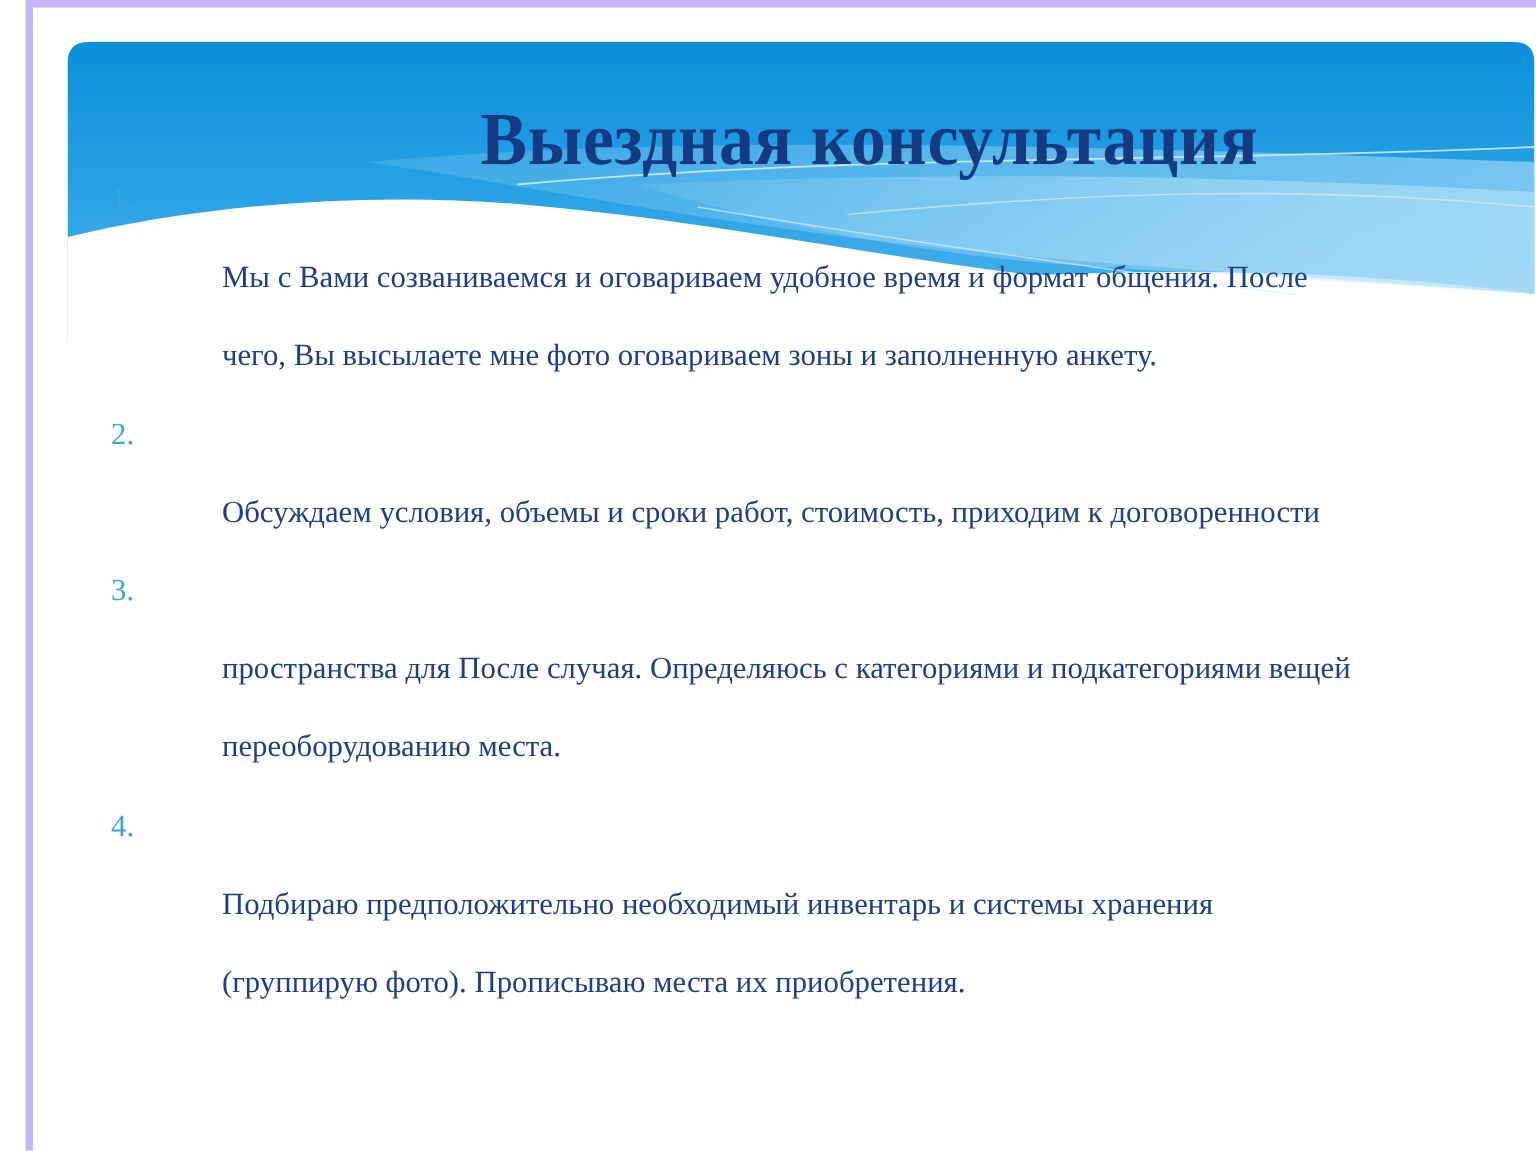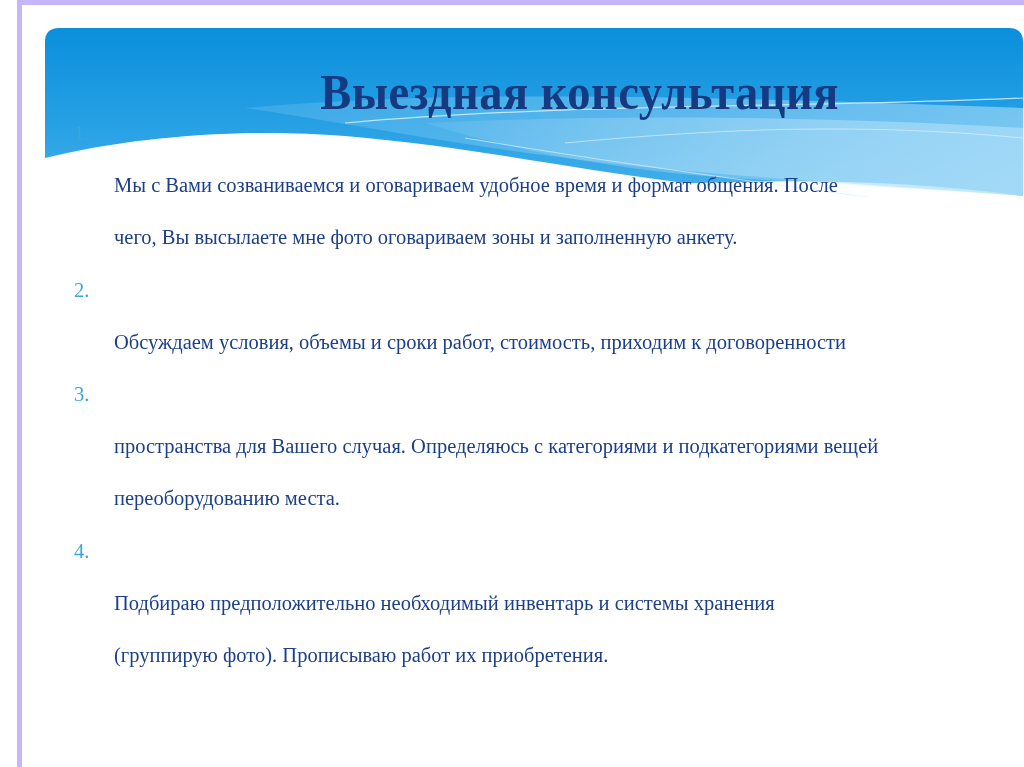"Мы с Вами созваниваемся и" .line { margin-left: none -> 34px }
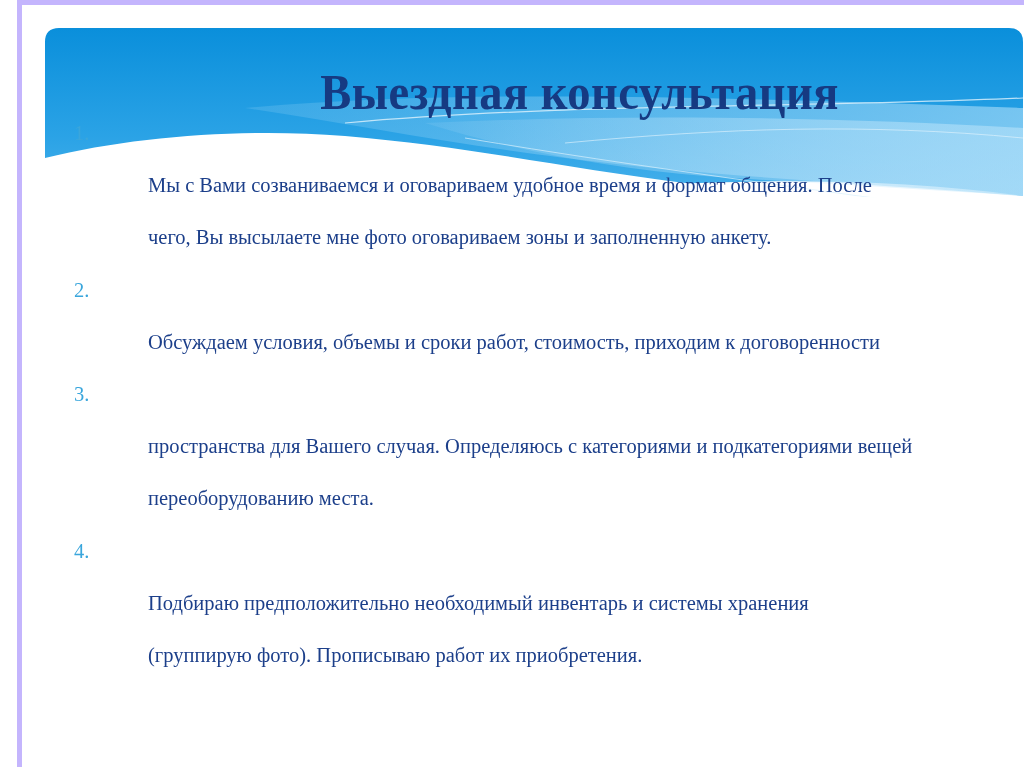"пространства для Вашего случая." span.line { text: Вашего -> После }
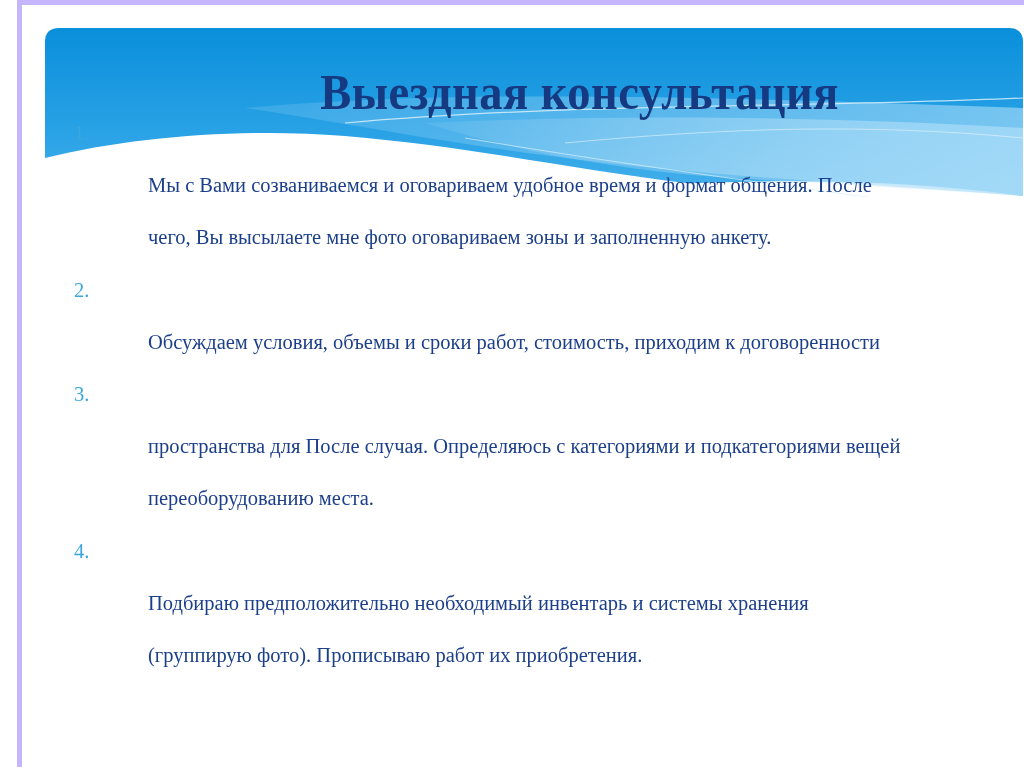"(группирую фото). Прописываю работ их" span.line { text: работ -> места }
